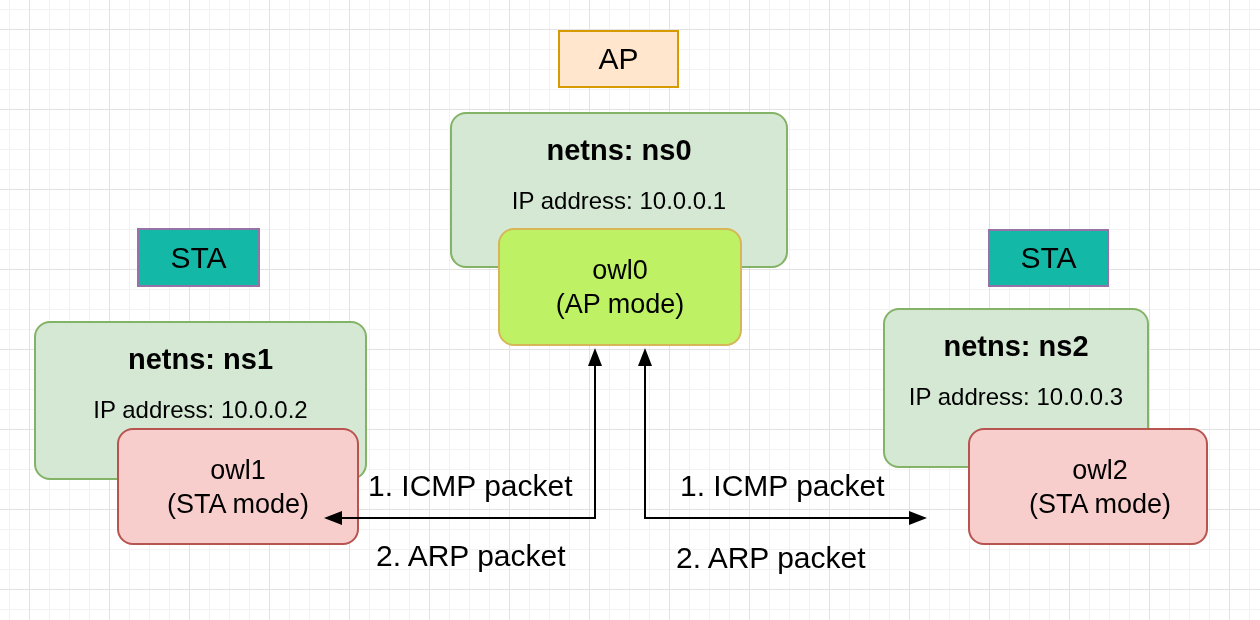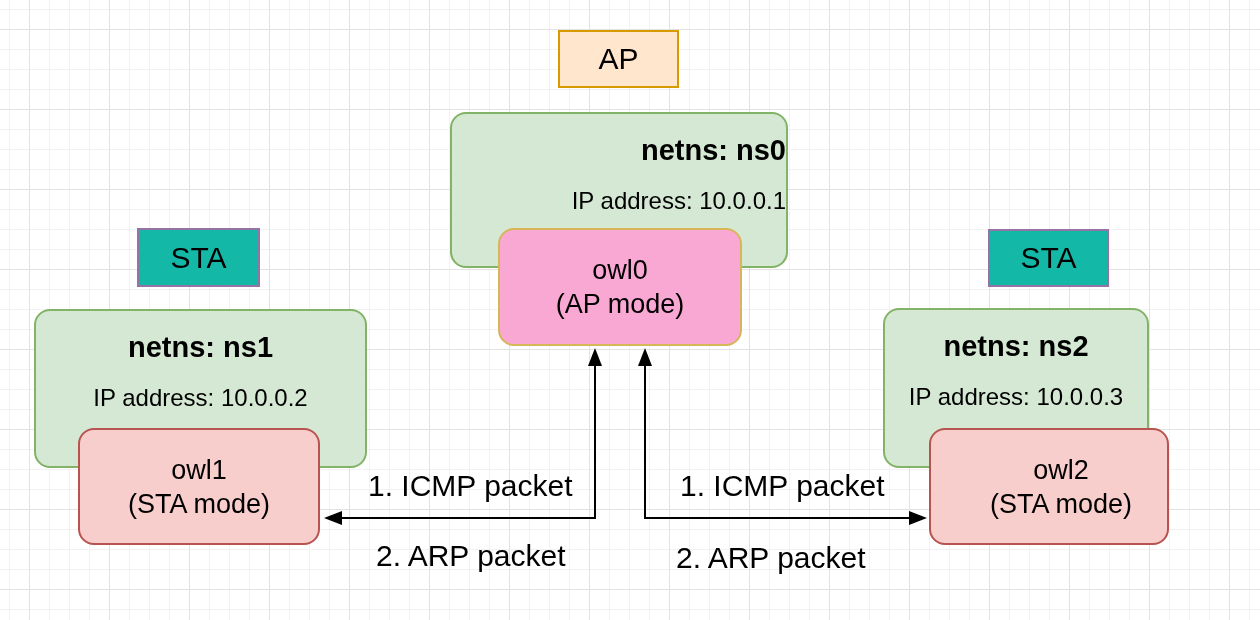"netns: ns0" #ns0 { align-items: flex-end -> none }
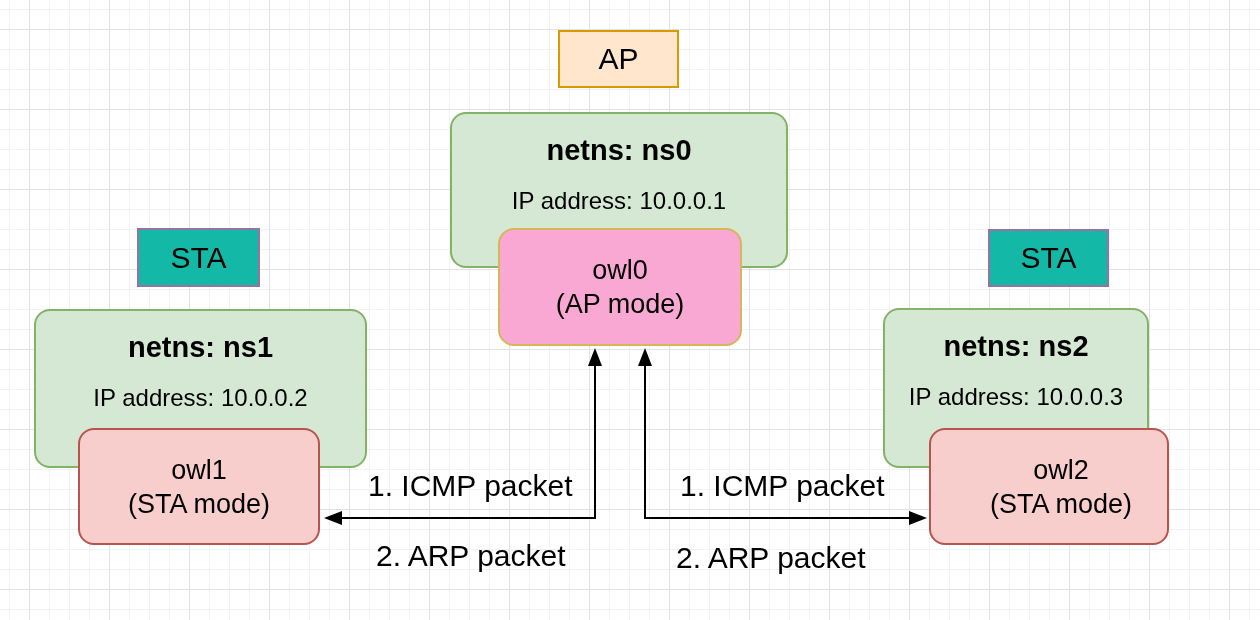"owl0" .iface.yellow { background: #f9a8d4 -> #bef264 }
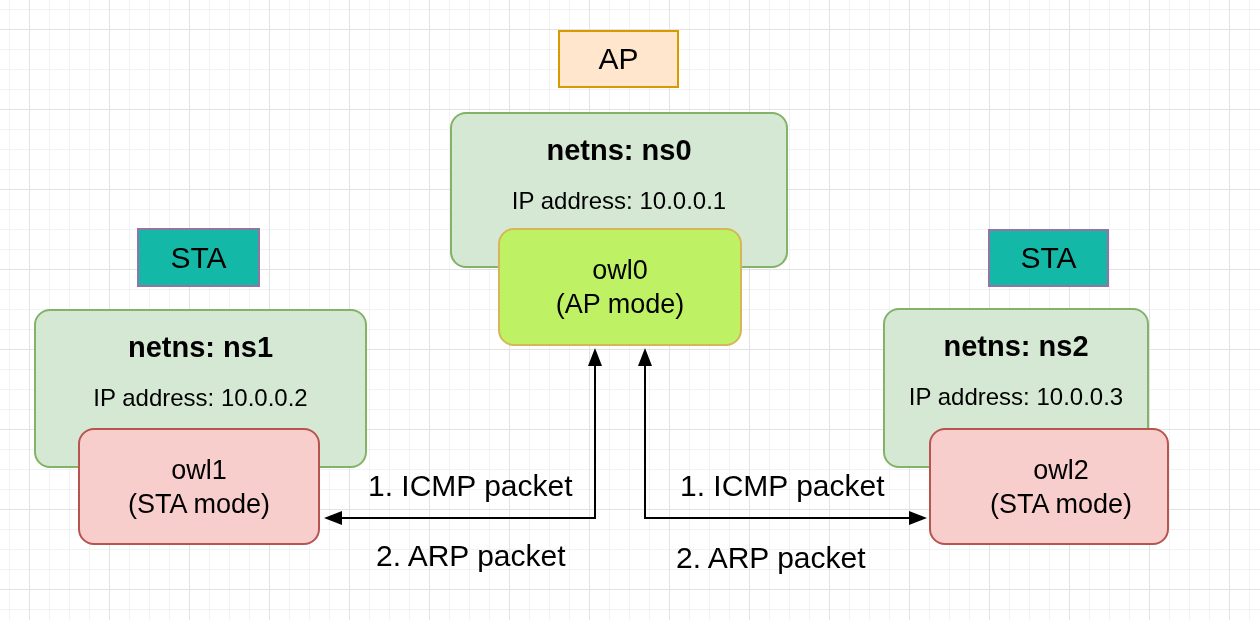"netns: ns1" #ns1 { top: 309px -> 321px }
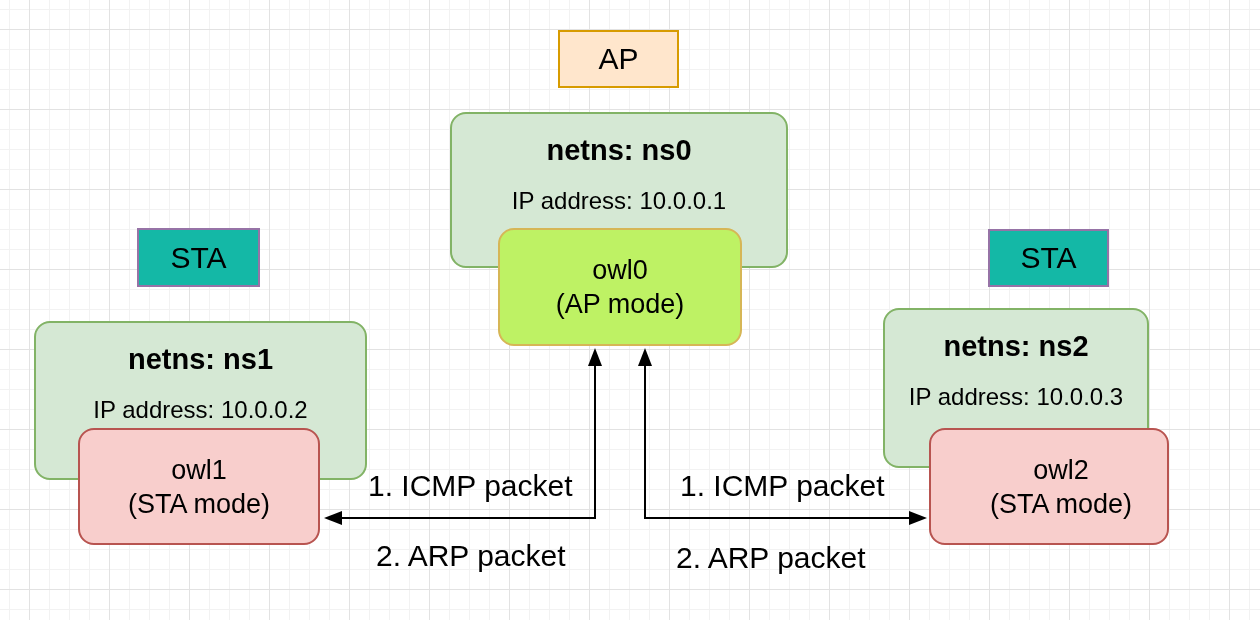"owl1" .iface.red { margin-left: none -> 39px }
